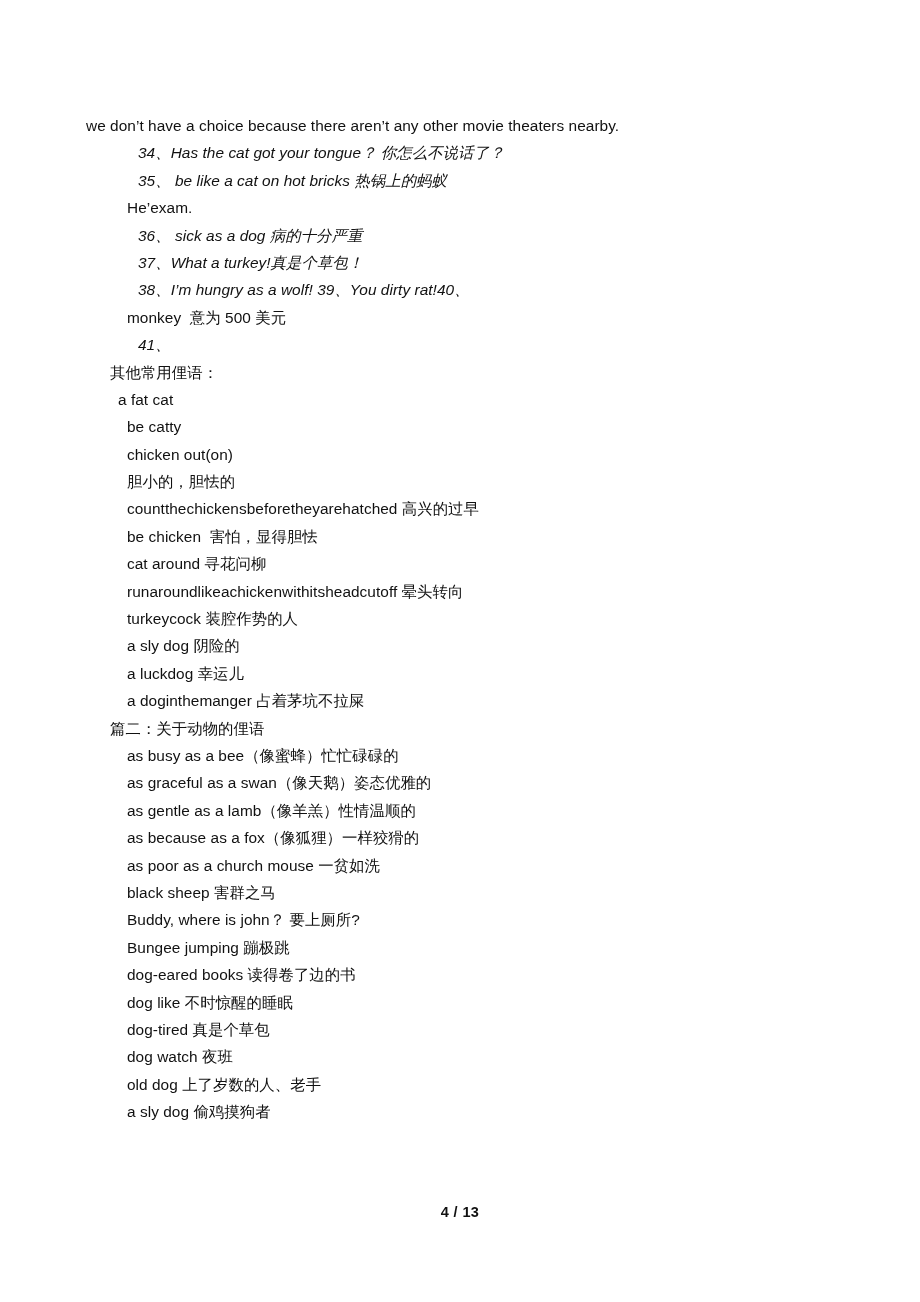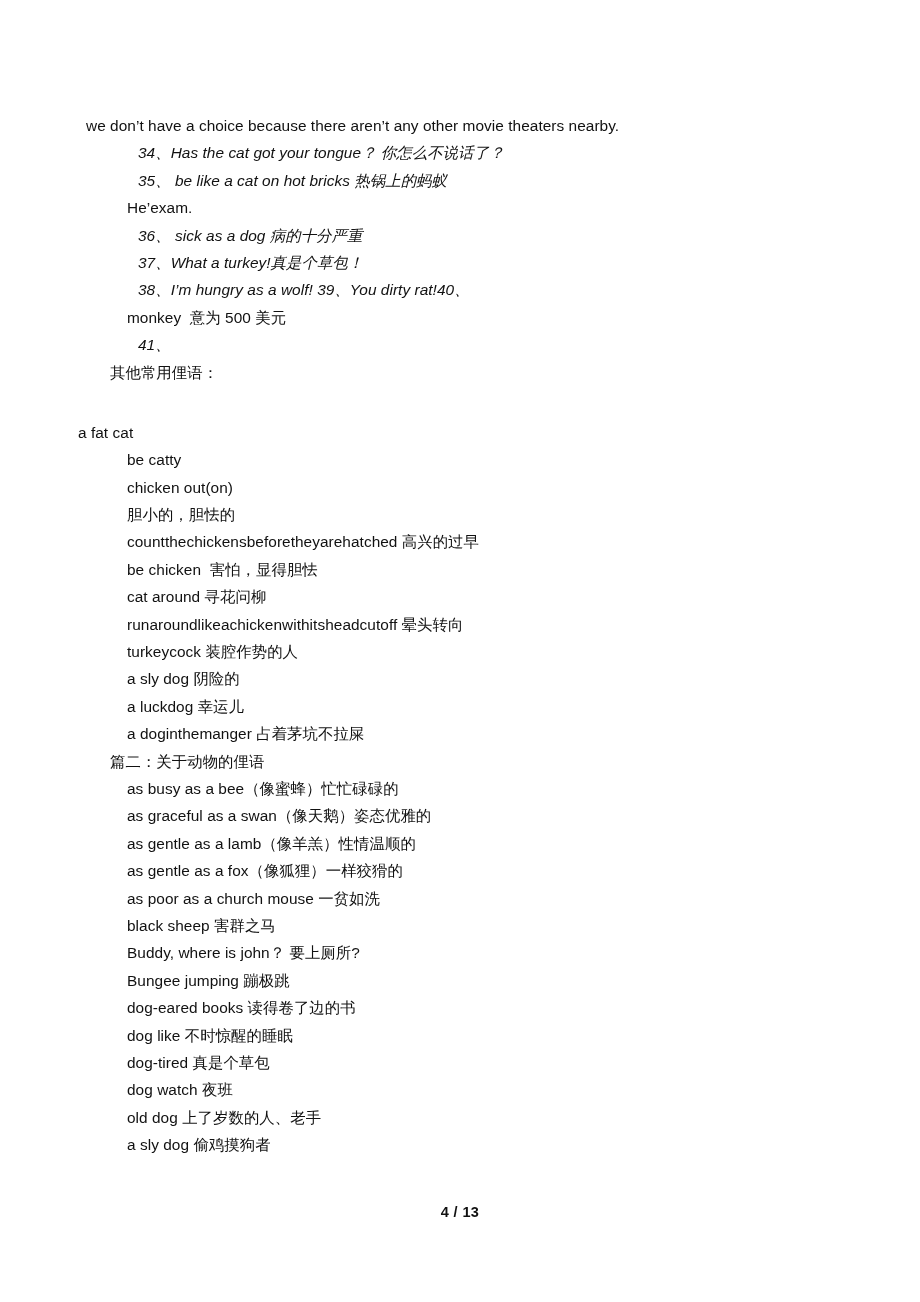"a fat cat" .ind-2 { margin-top: 33px -> none; padding-left: 78px -> 118px }
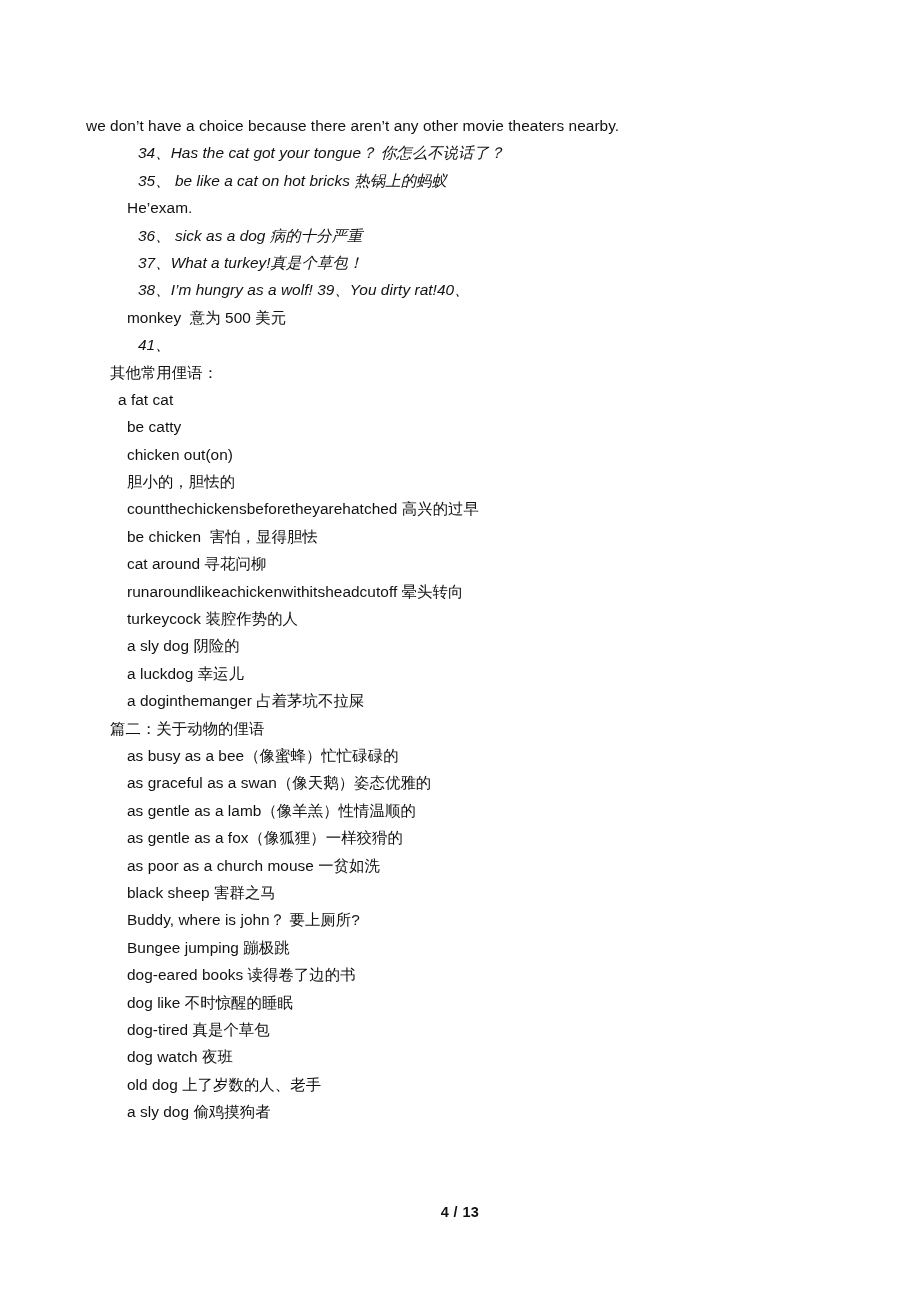"as gentle as a fox（像狐狸）一样狡猾的" div.line { text: gentle -> because }
